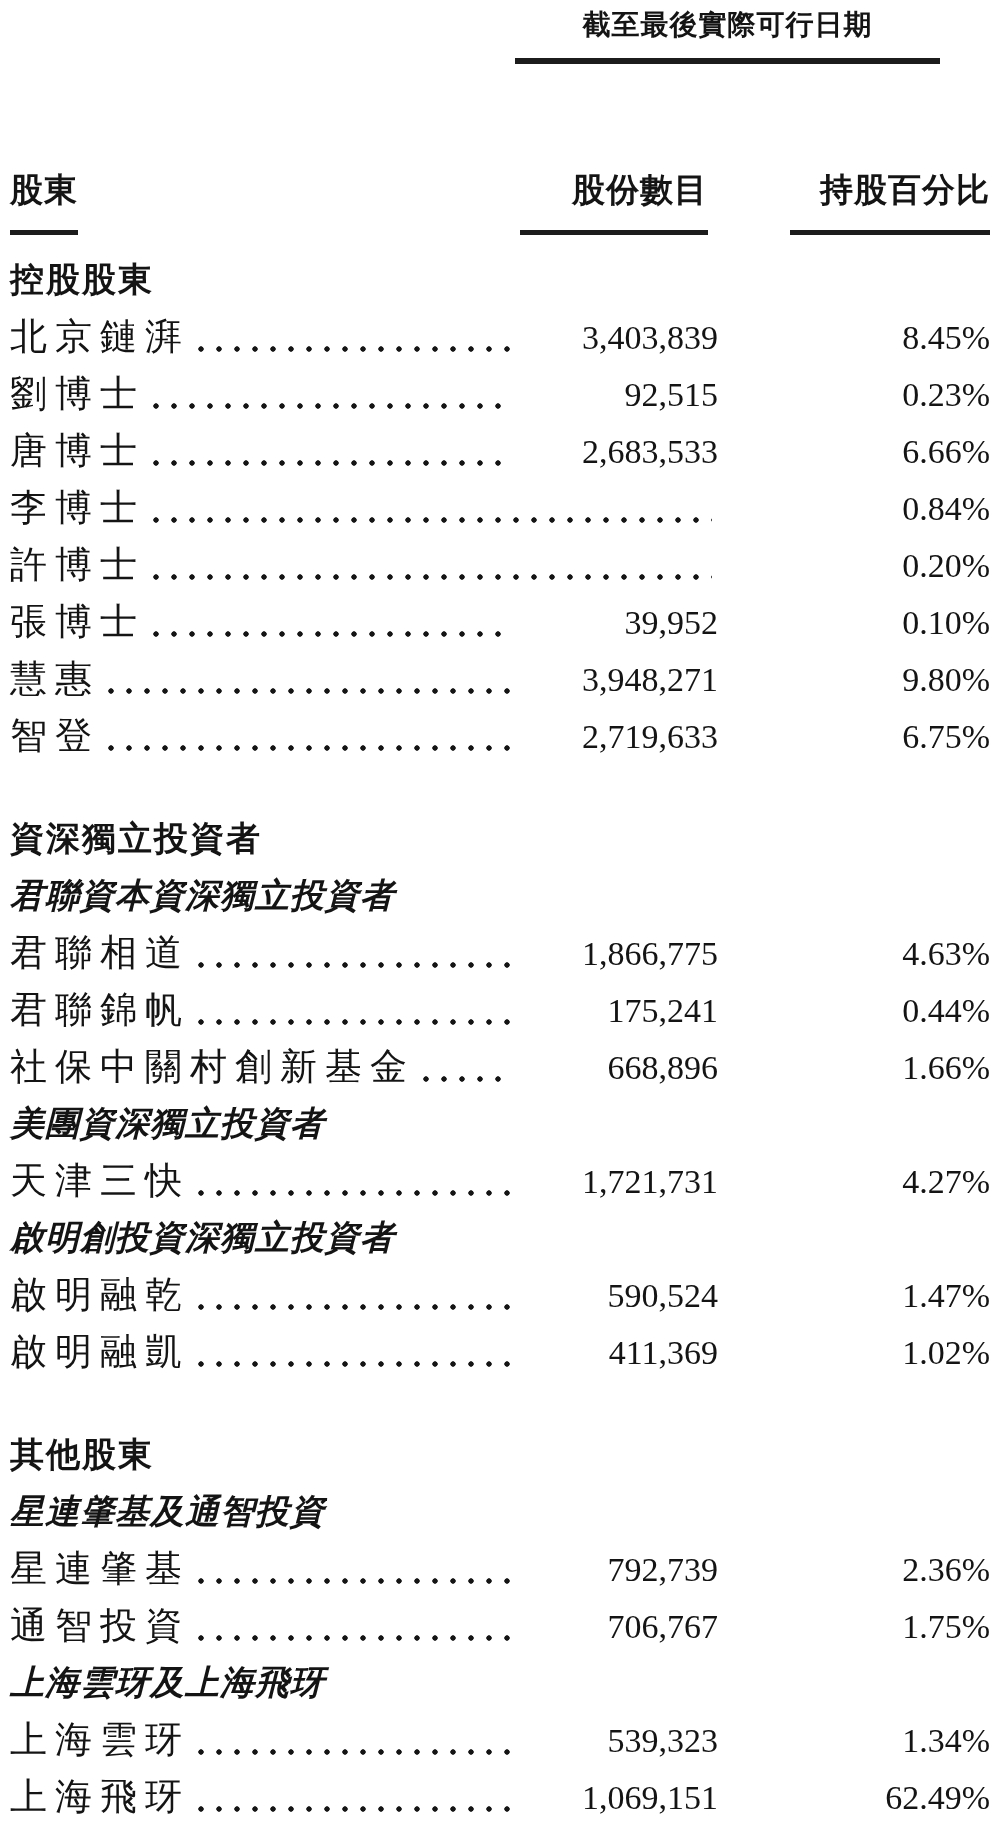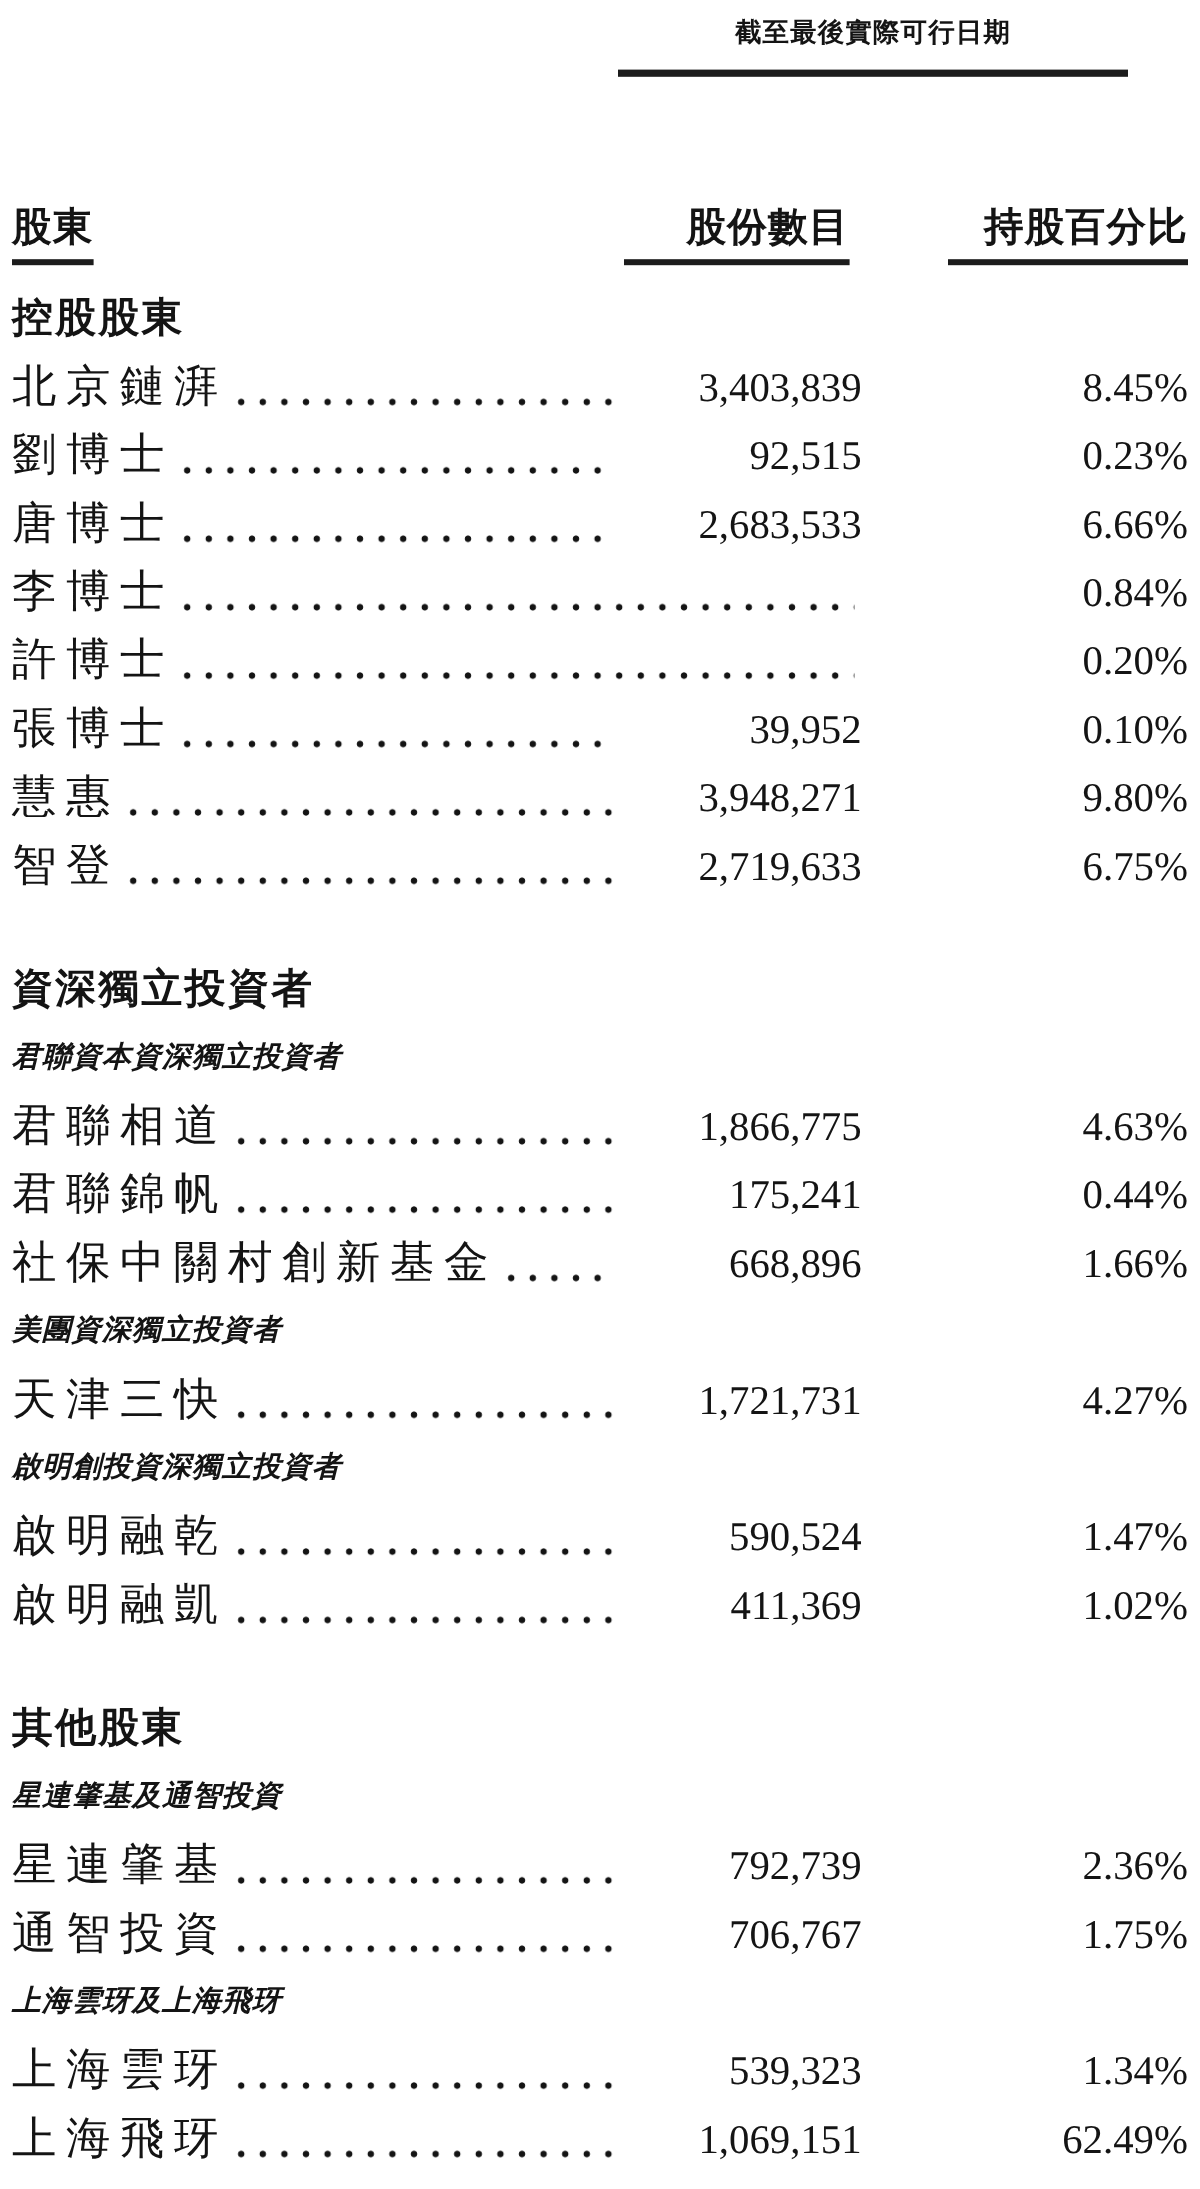"截至最後實際可行日期" .period-header .ph-label { font-family: none -> Liberation Mono, monospace; font-size: 22px -> 28px }
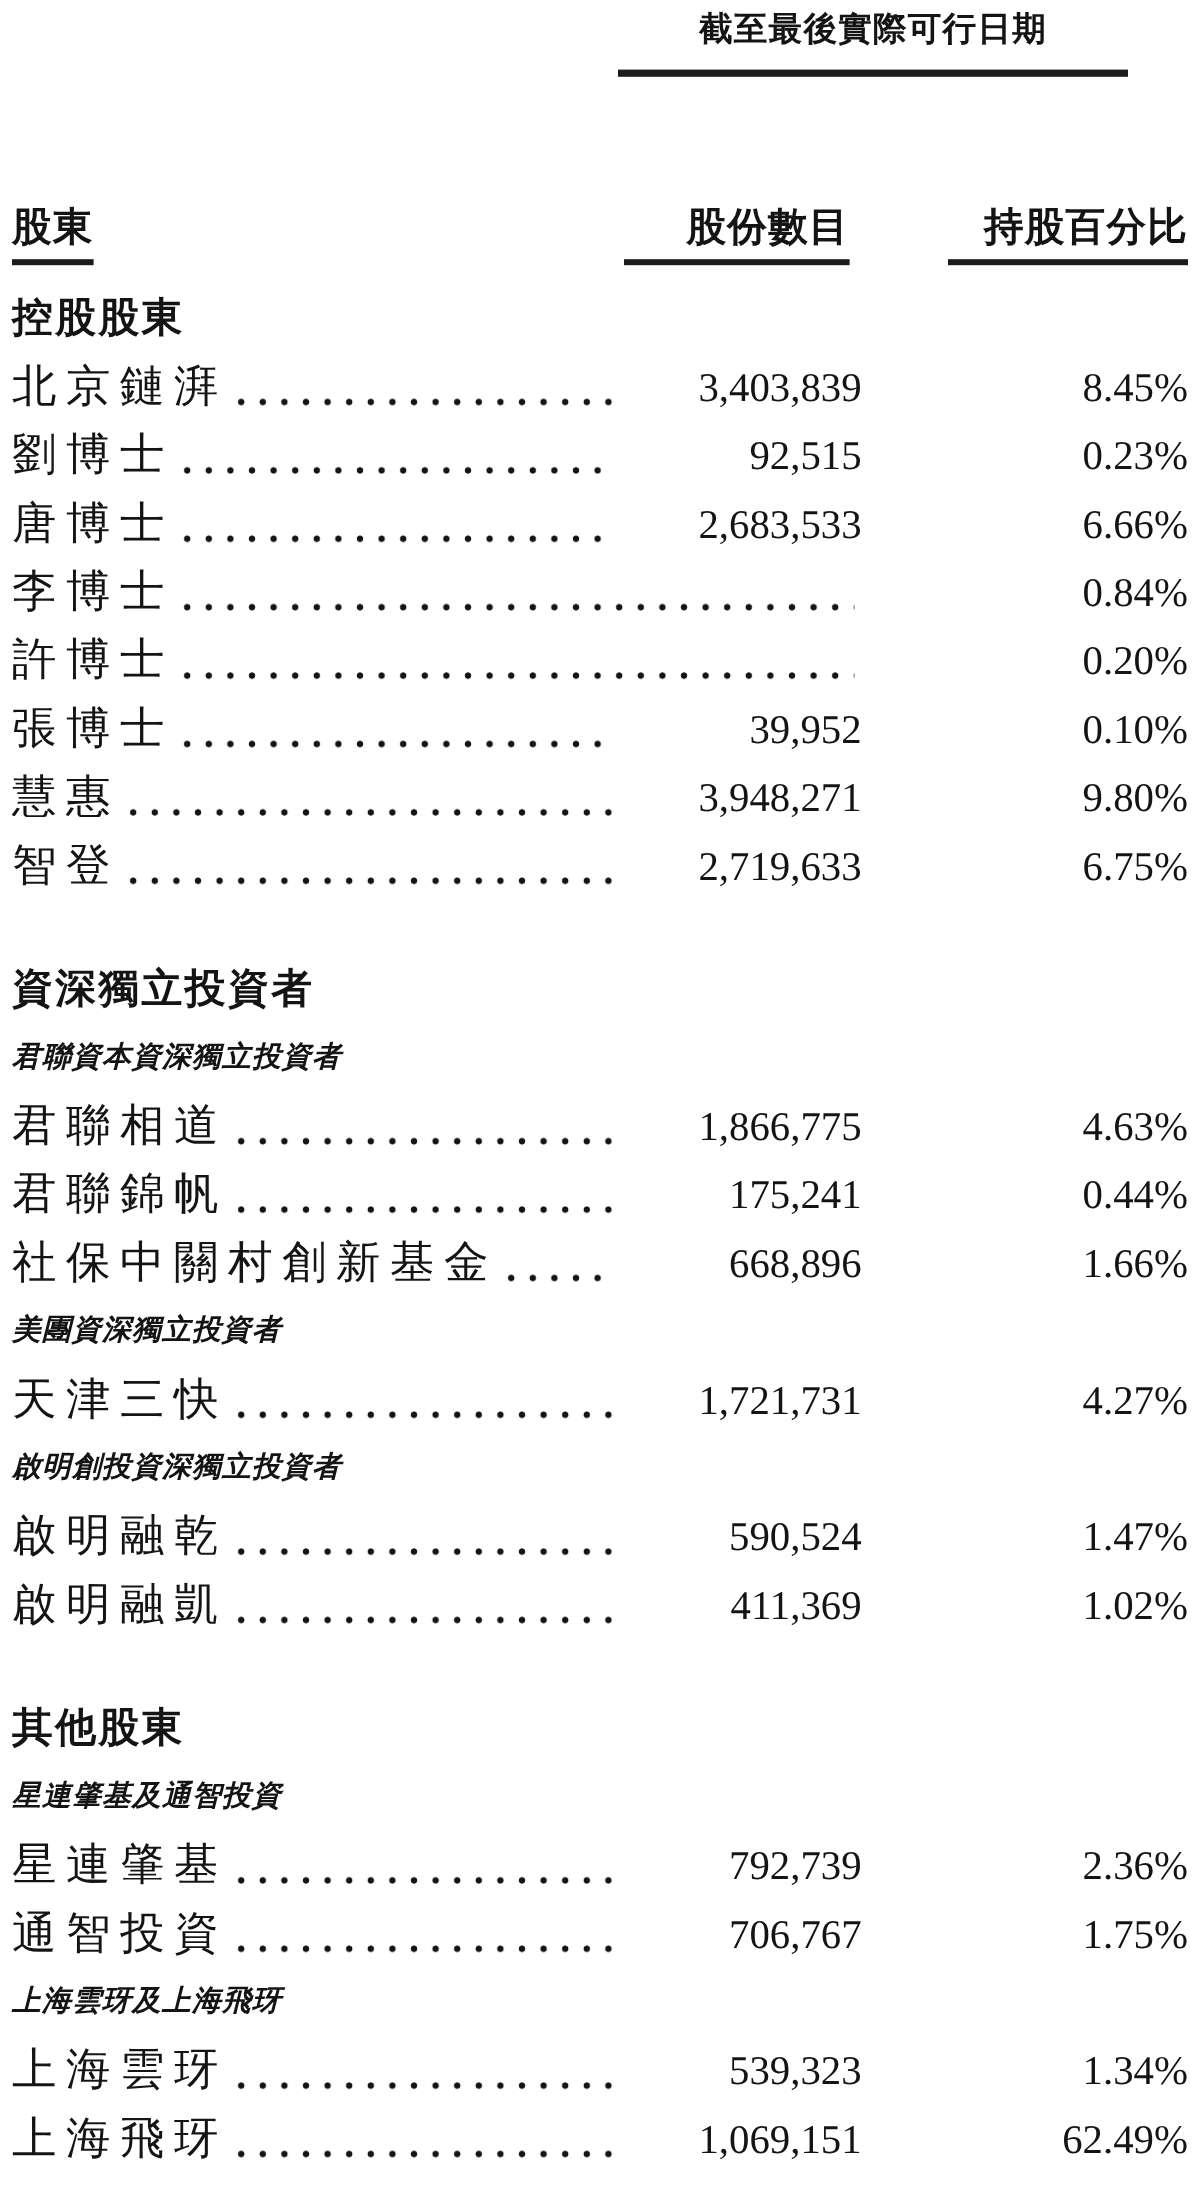"股東" .col-header-row .hcell { padding-bottom: 7px -> 21px }
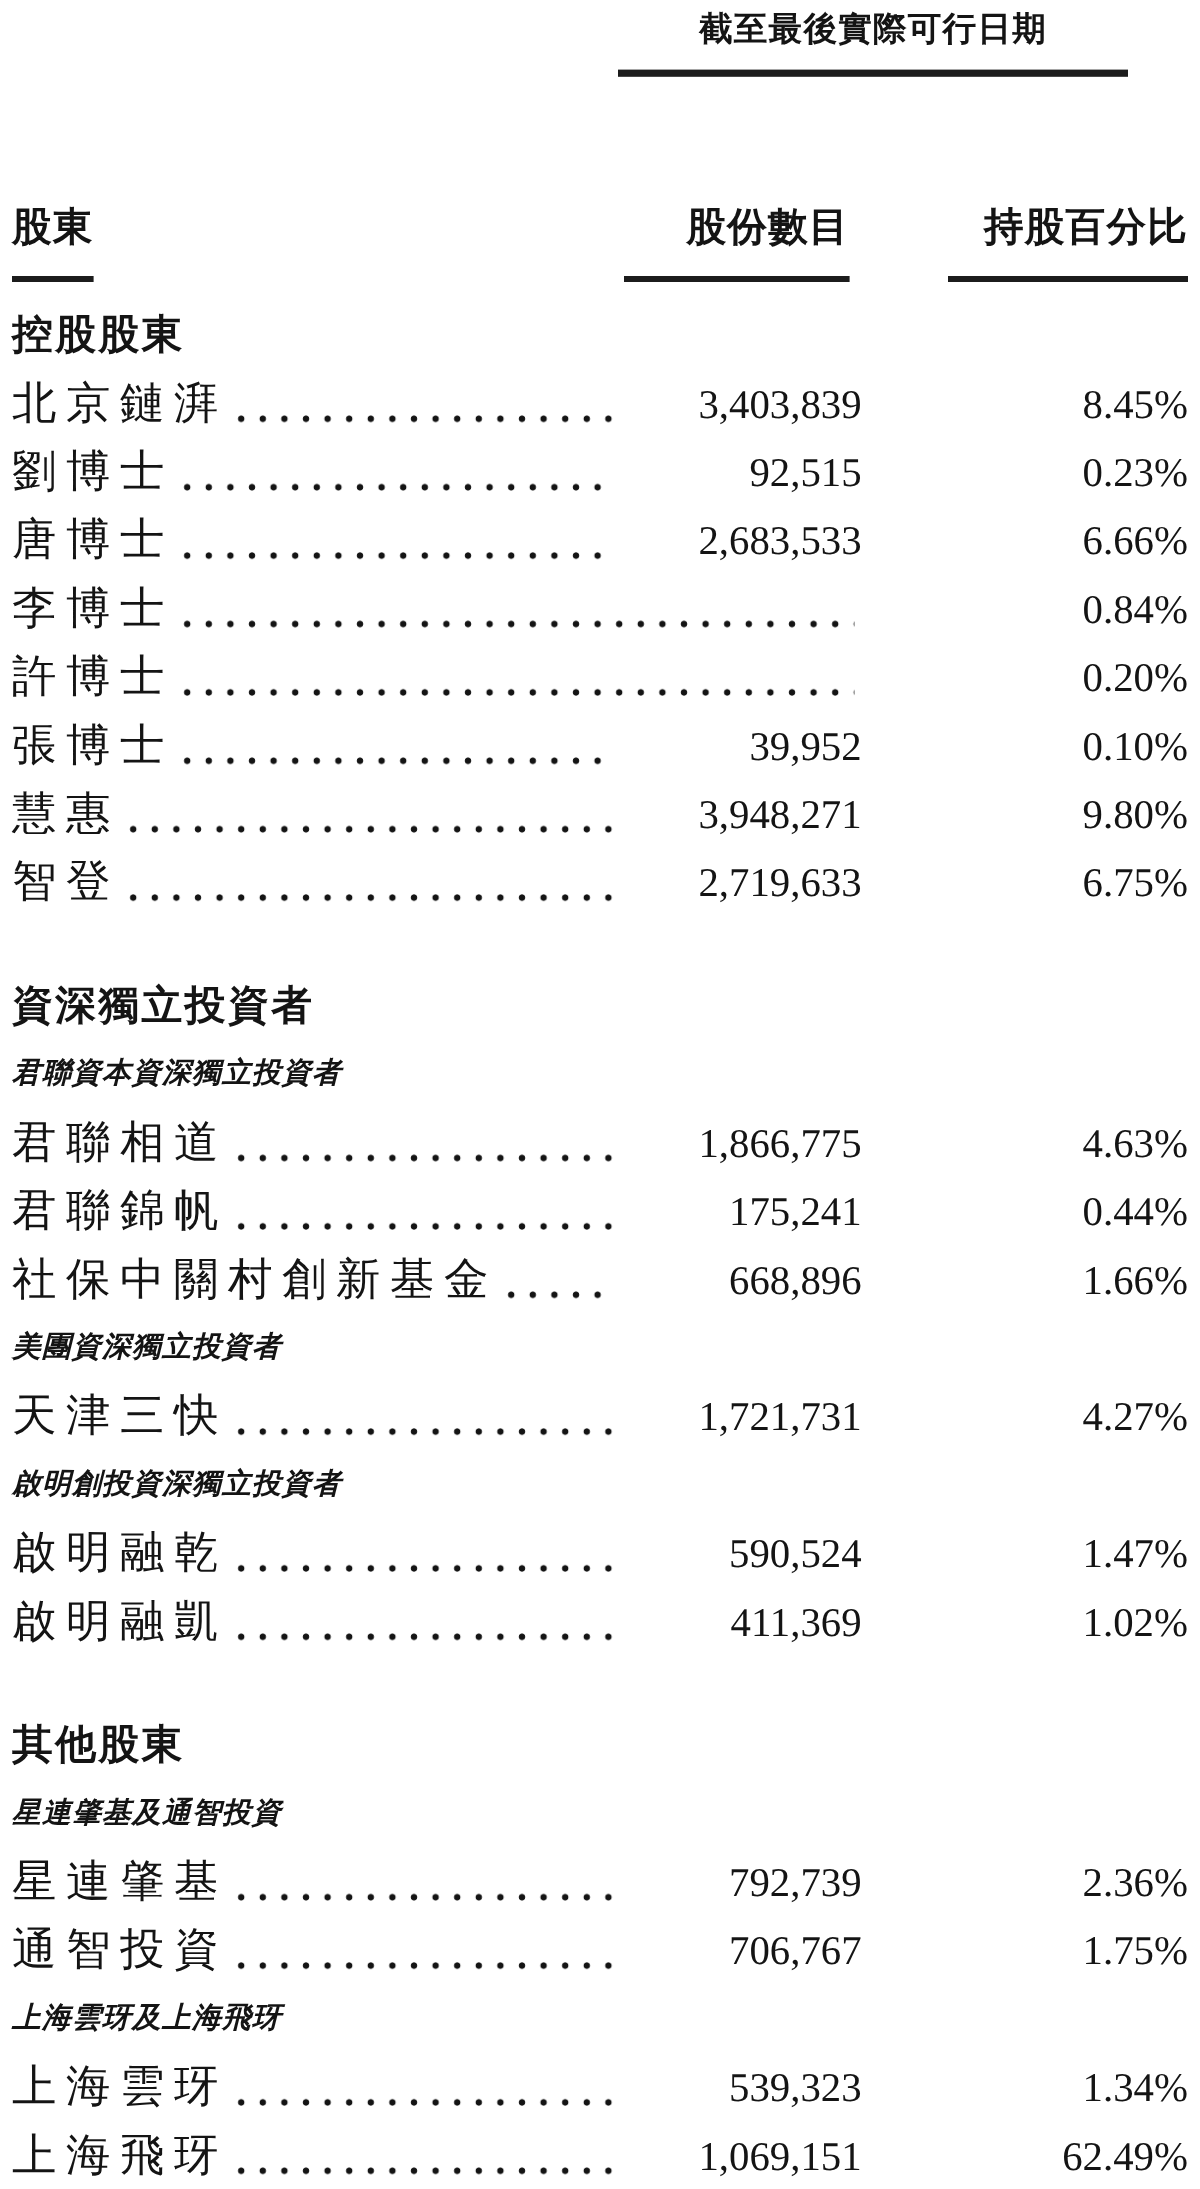"君聯資本資深獨立投資者" .sec-sub { font-size: 24px -> 34px }
